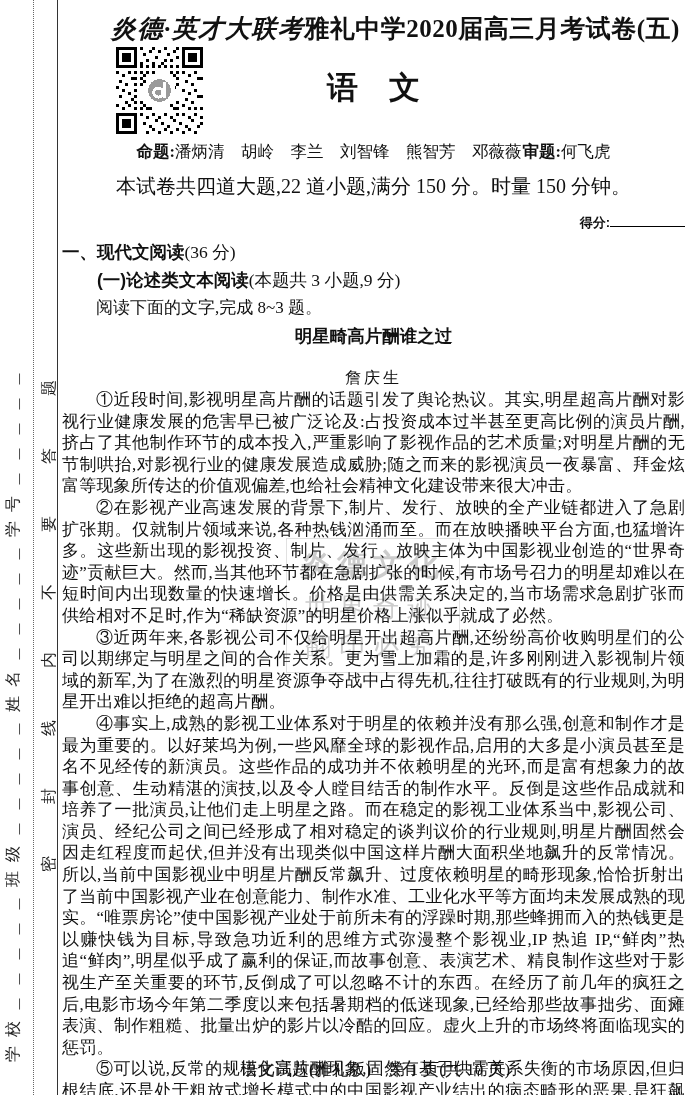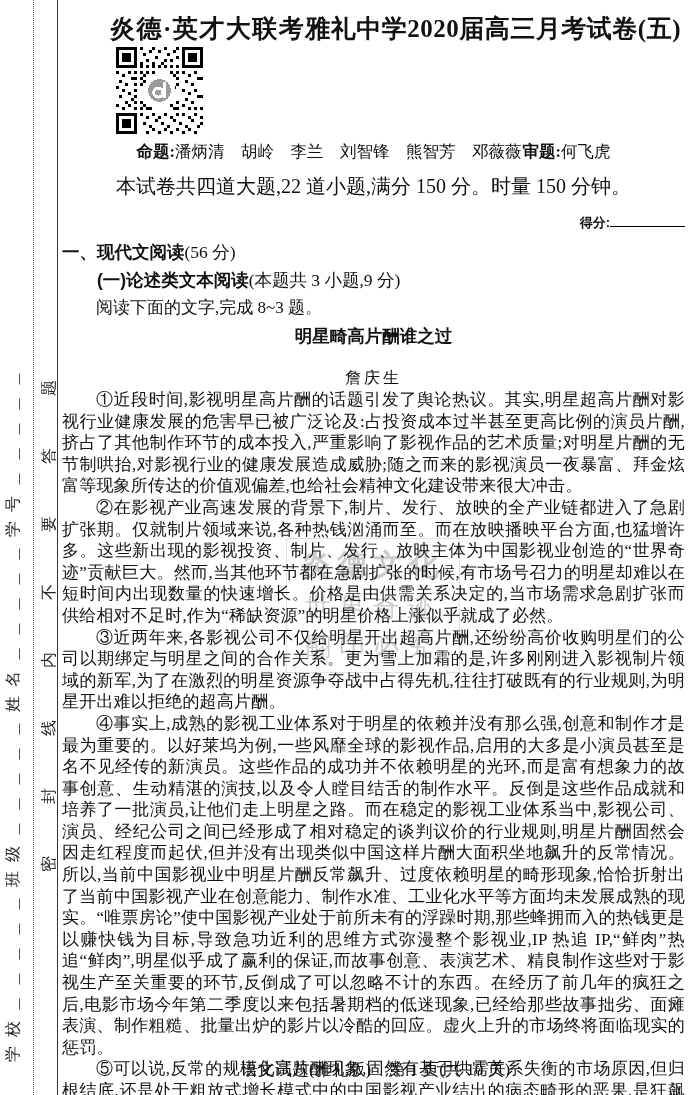"炎德·英才大联考" .paper-title .brush { font-style: none -> italic }
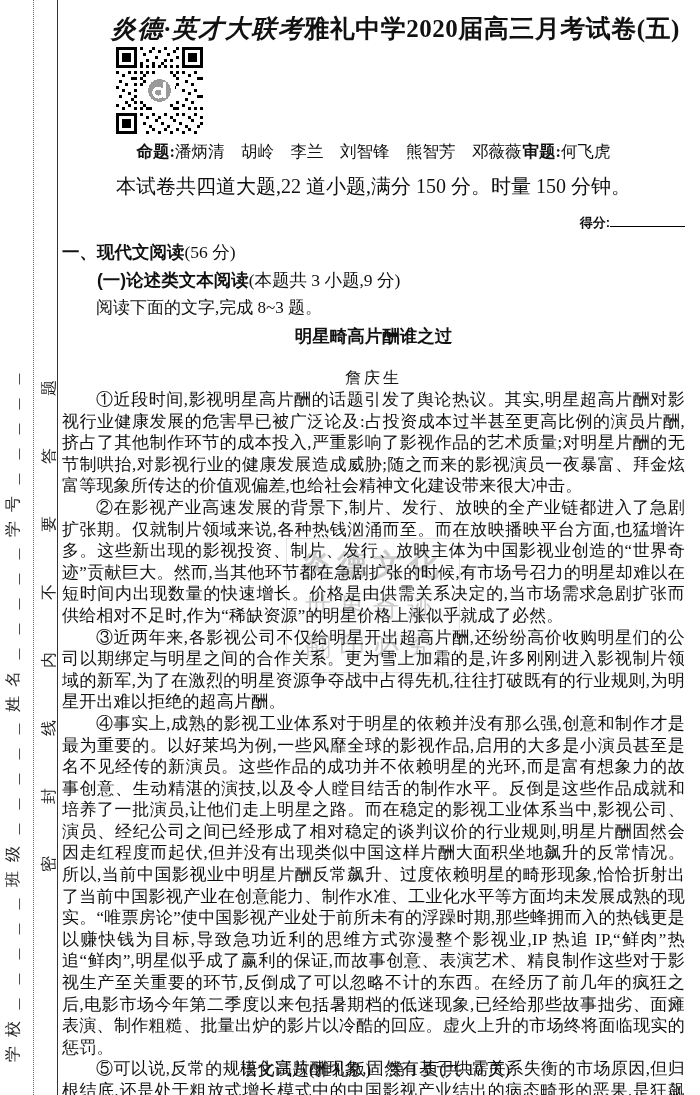"语 文" div.subject { html: none -> <div>语 文</div> }
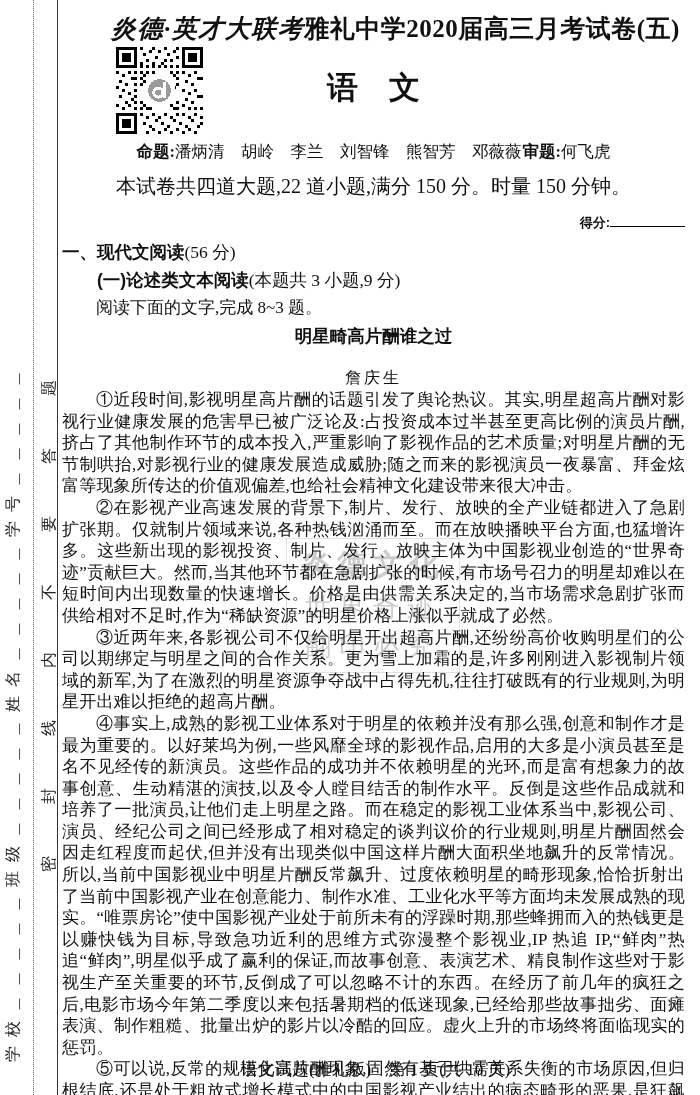"(56 分)" span.note { text: 56 -> 36 }
